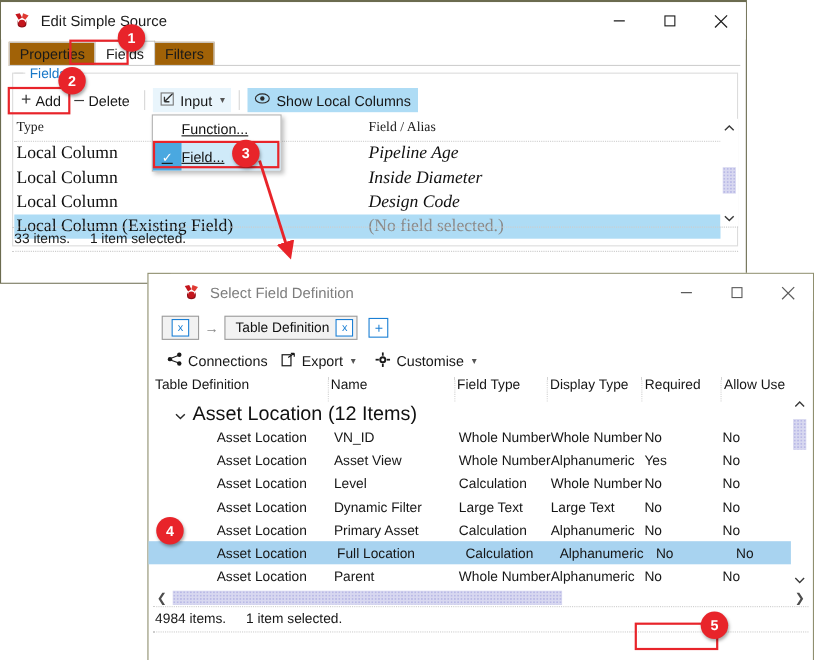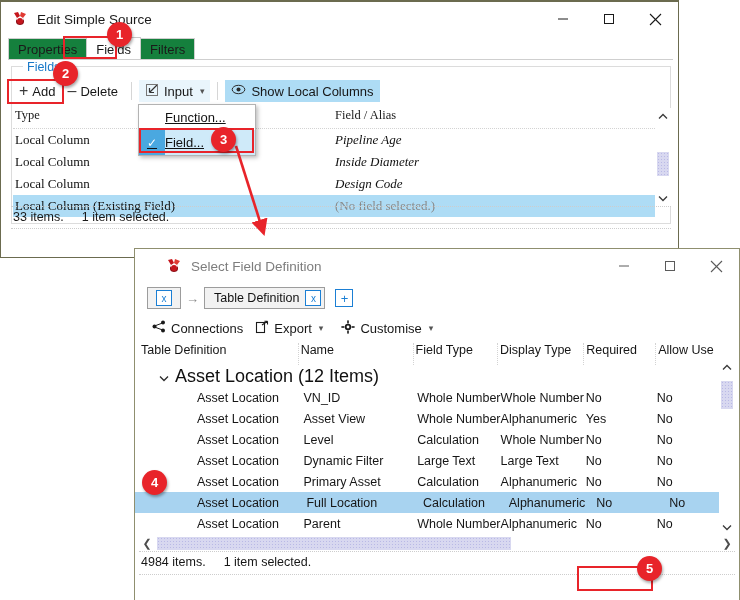"Properties" .tab { background: #15803d -> #a16207 }
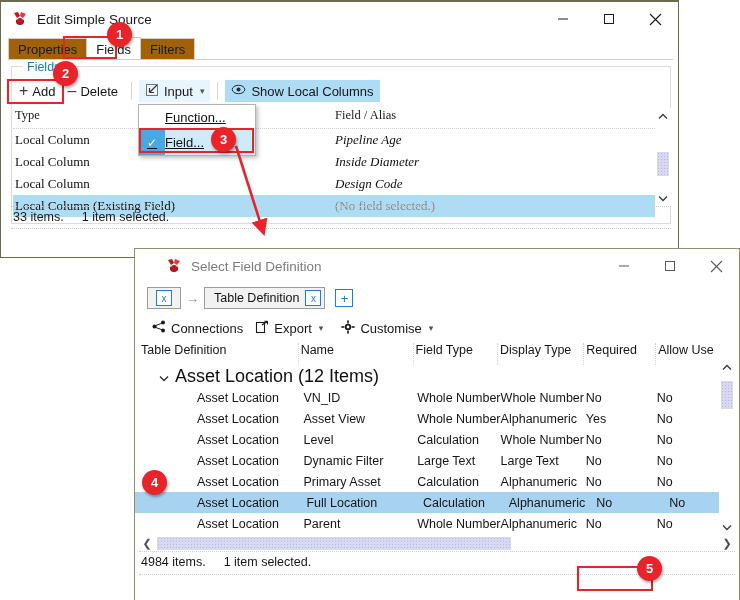"Local Column" .lst-row { font-size: 13px -> 16px }
